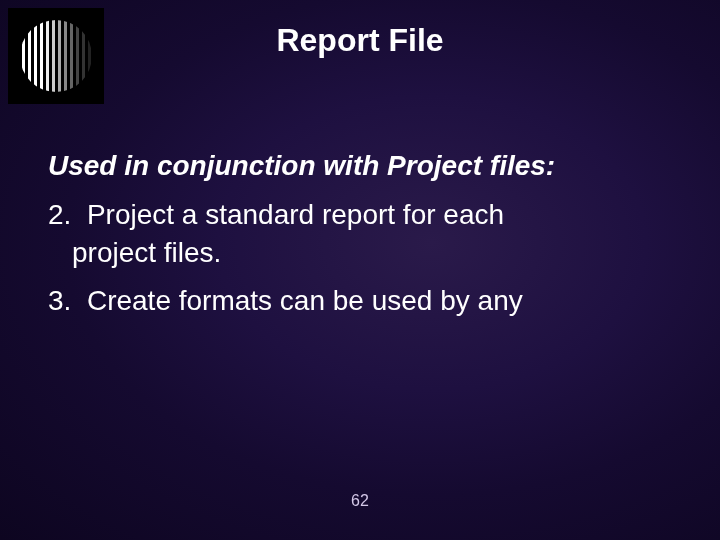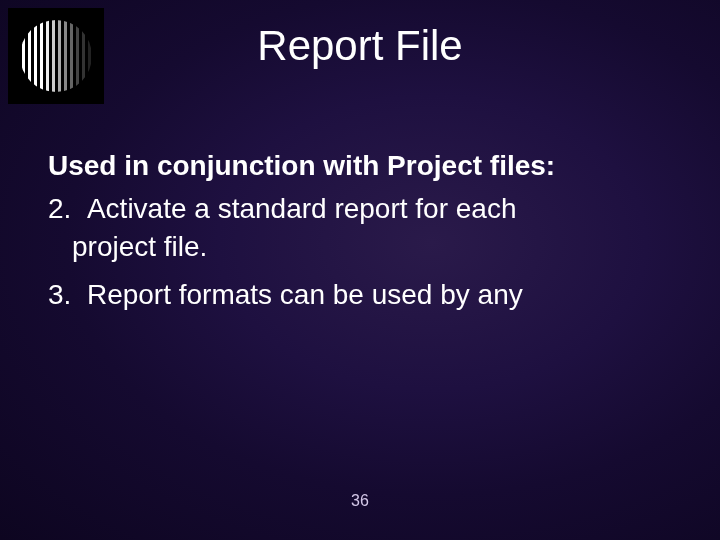"Report File" .title { font-size: 42px -> 32px; font-weight: normal -> bold }
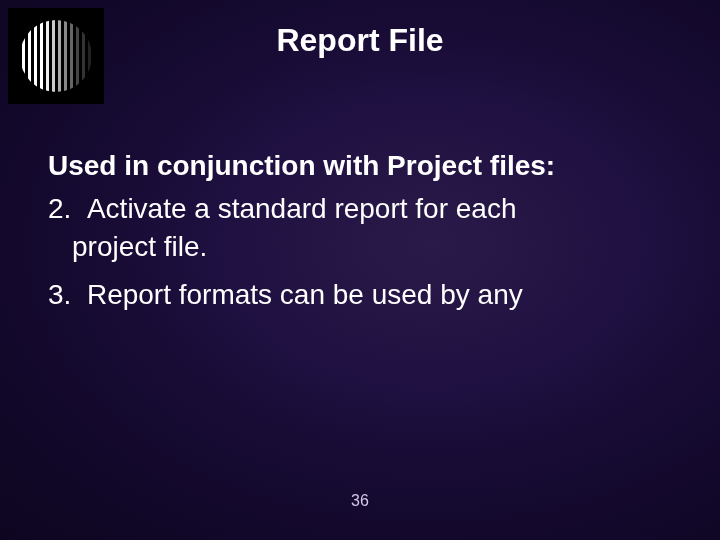"Used in conjunction with Project" .subtitle { font-style: none -> italic; margin-bottom: 8px -> 14px }
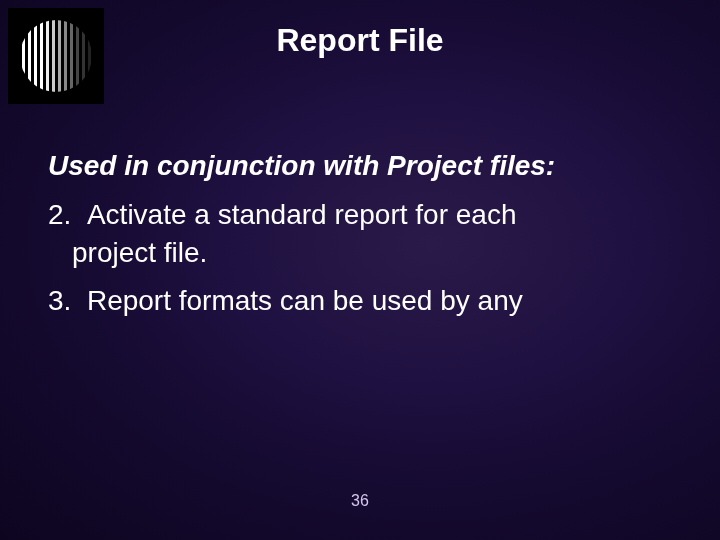"Activate a standard report for" span { text: Activate -> Project }
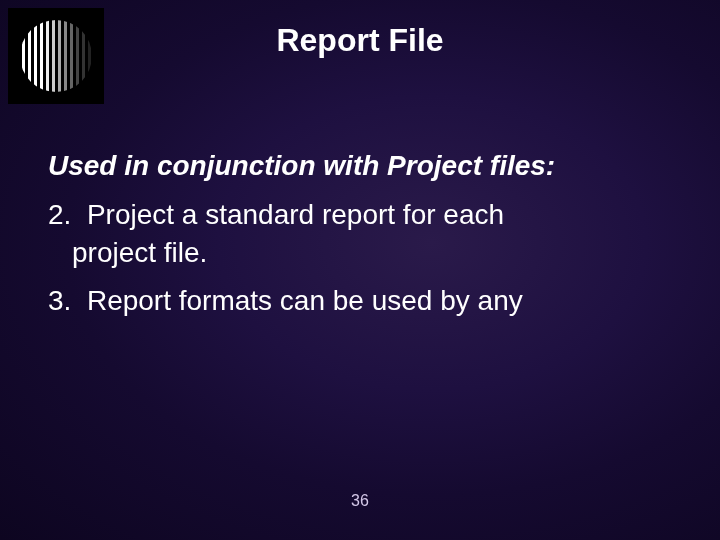"project file." span.cont { text: file -> files }
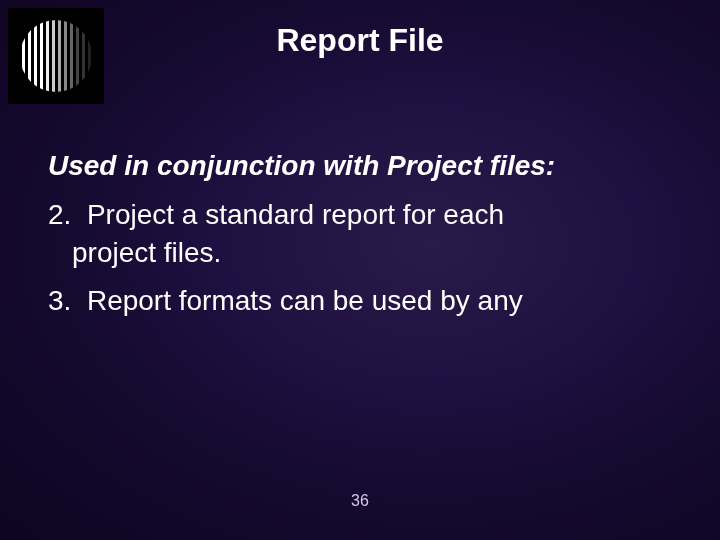"Report formats can be used" span { text: Report -> Create }
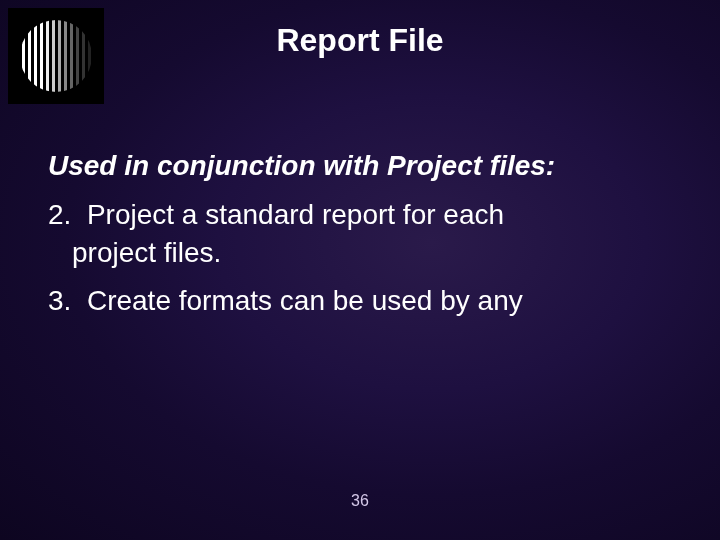"36" div.pagenum { text: 36 -> 62 }
